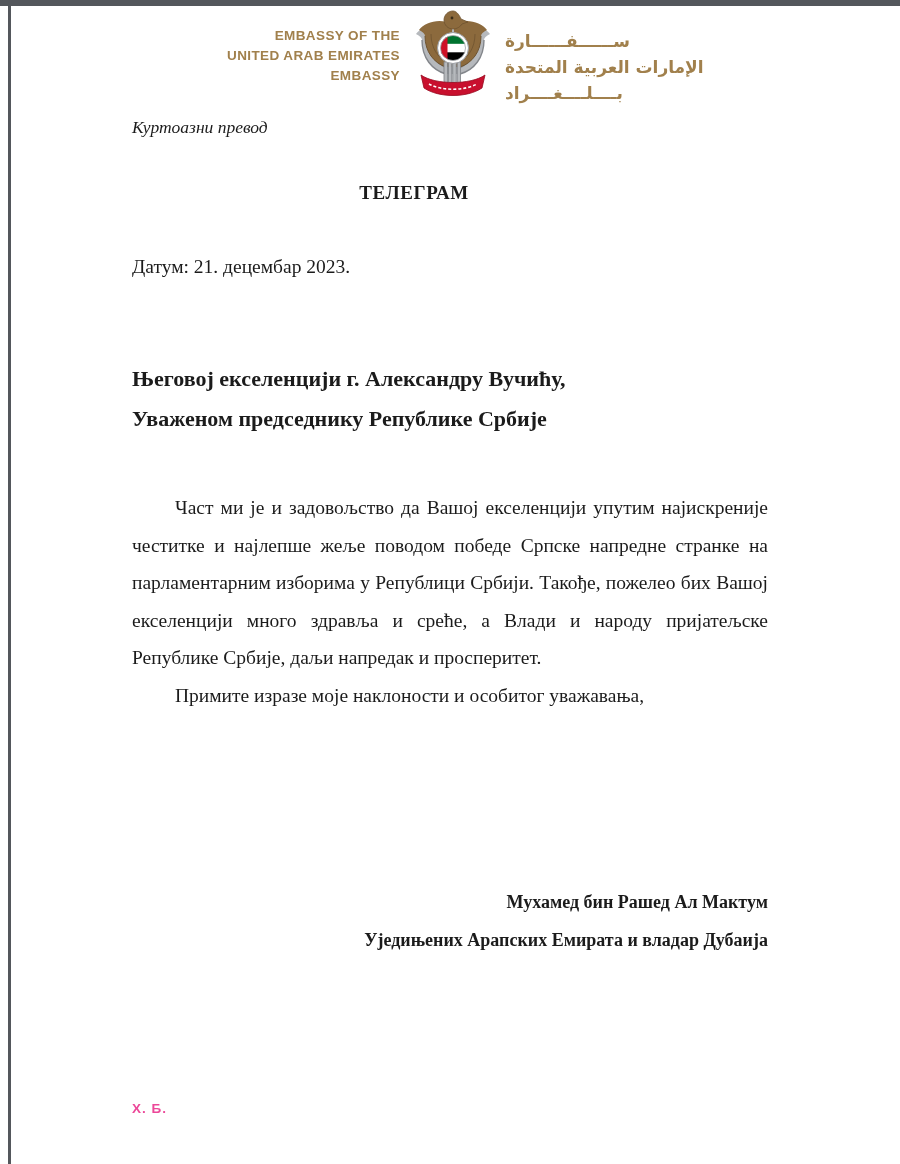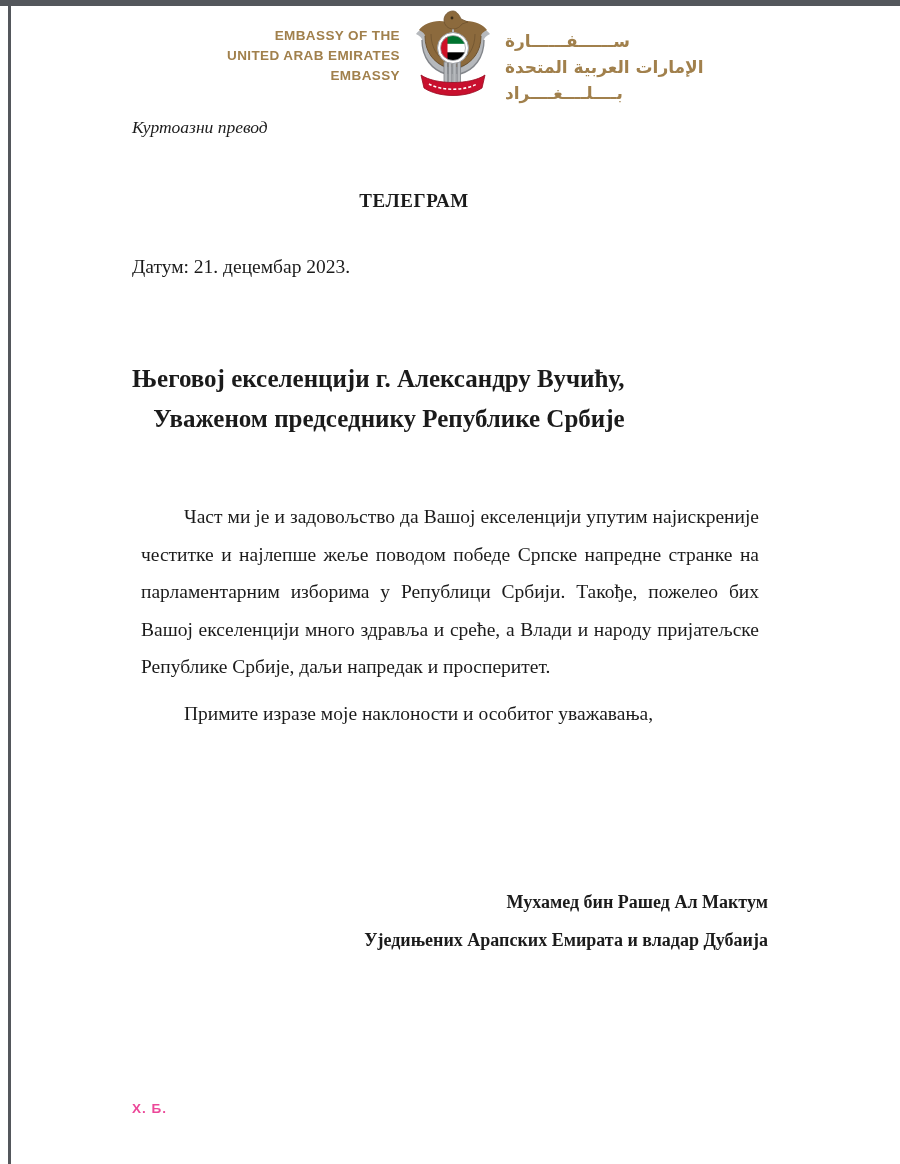"ТЕЛЕГРАМ" .doc-title { top: 190px -> 182px }
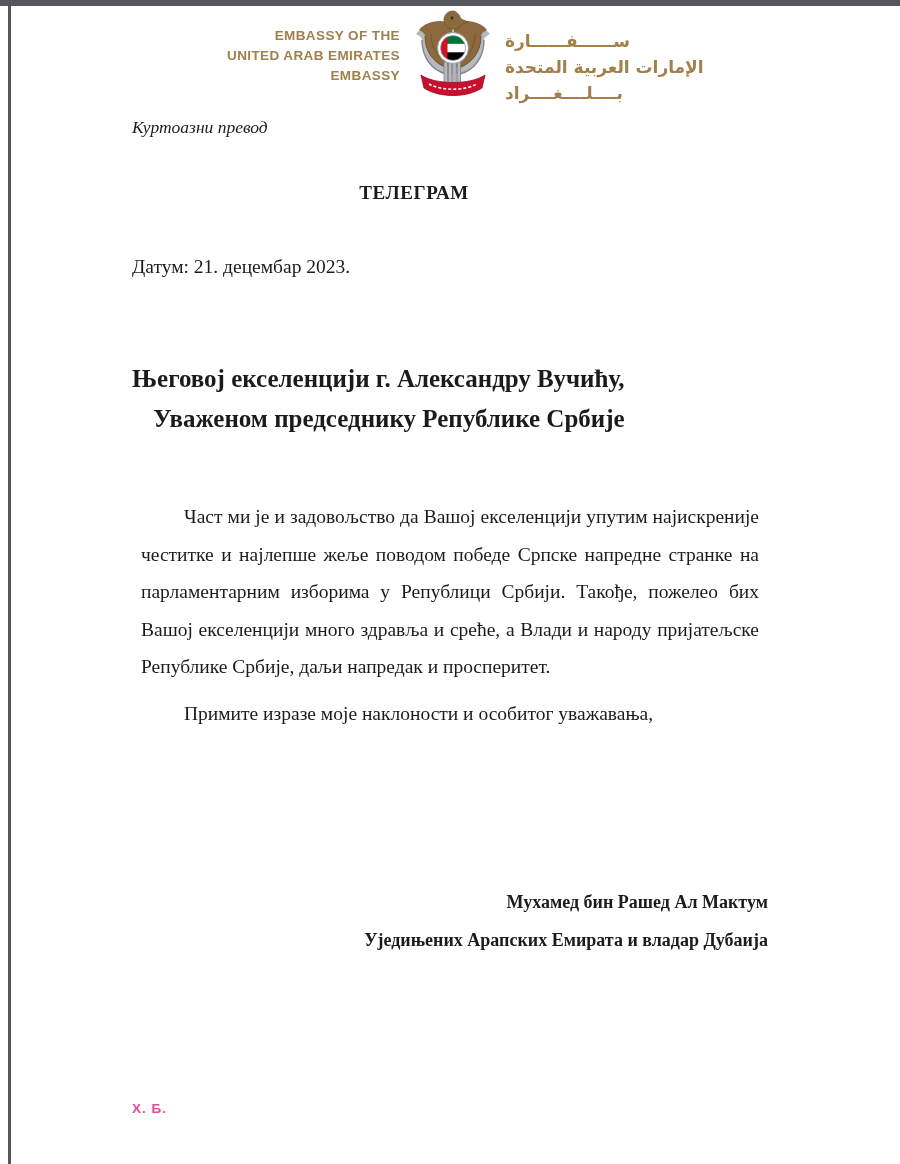"Његовој екселенцији г. Александру" .recipient { font-size: 25px -> 22px; text-align: right -> none }
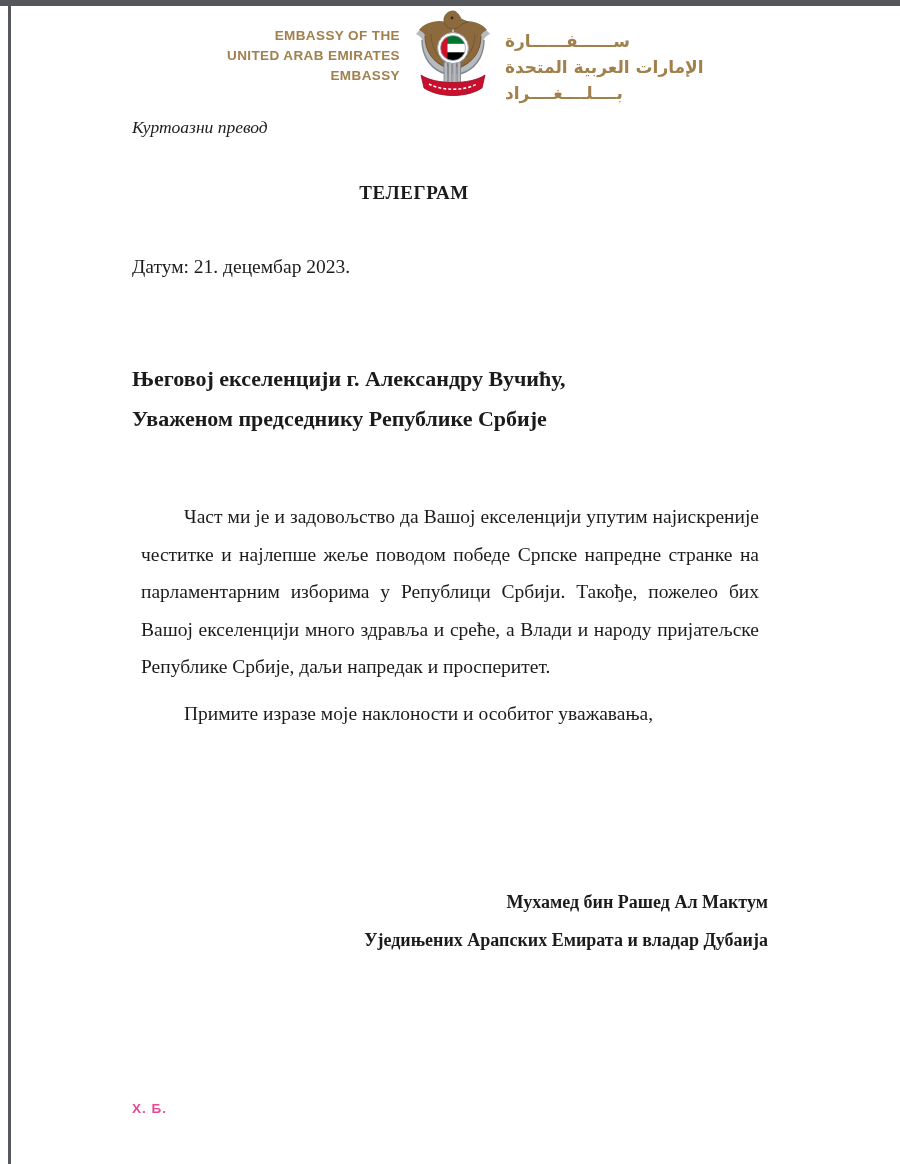"Част ми је и задовољство" .body-text p { margin: 9px -> 0 }
